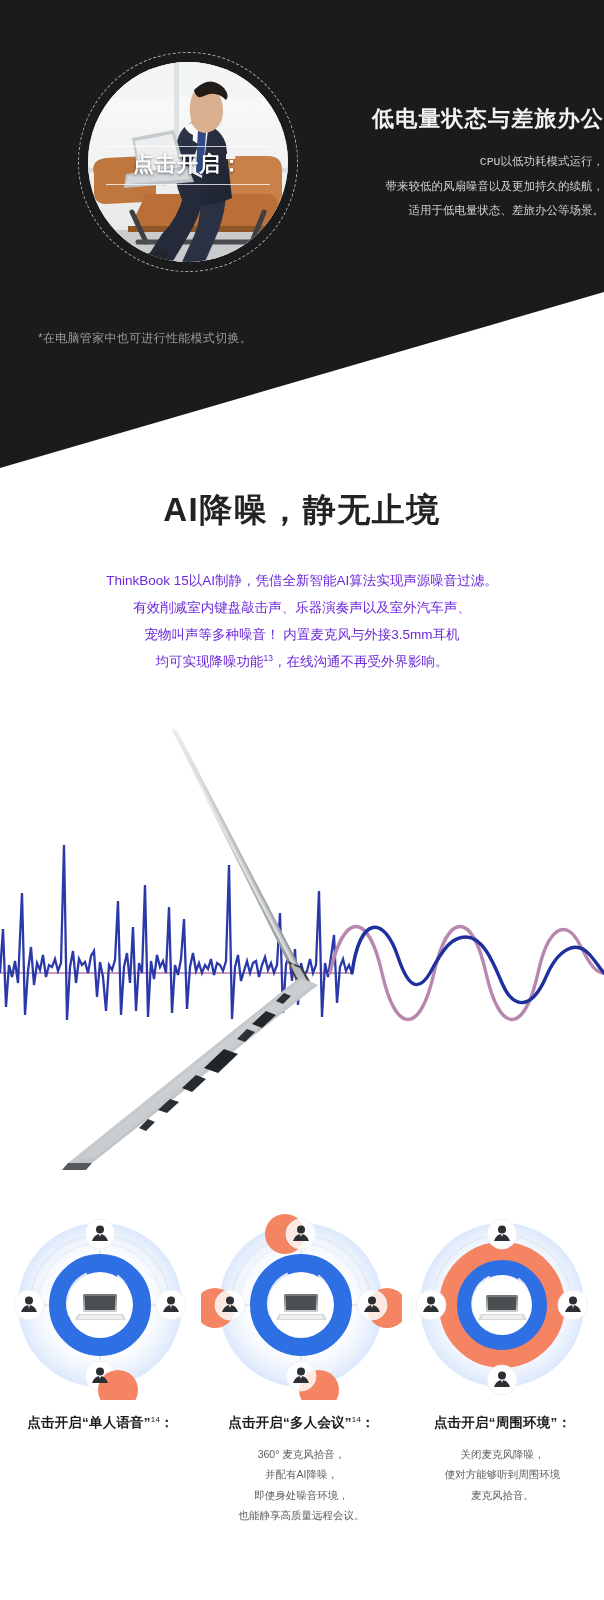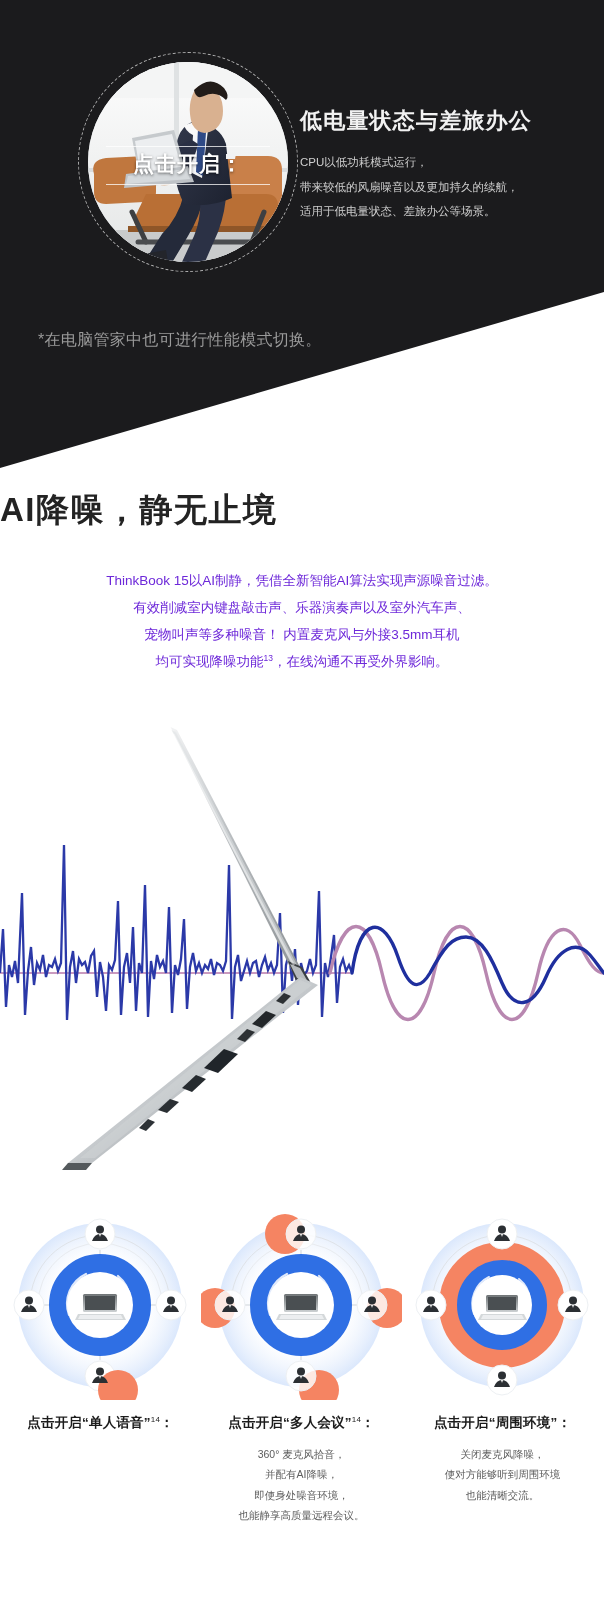"低电量状态与差旅办公" #hero-copy { font-family: none -> Liberation Mono, monospace; text-align: left -> right }
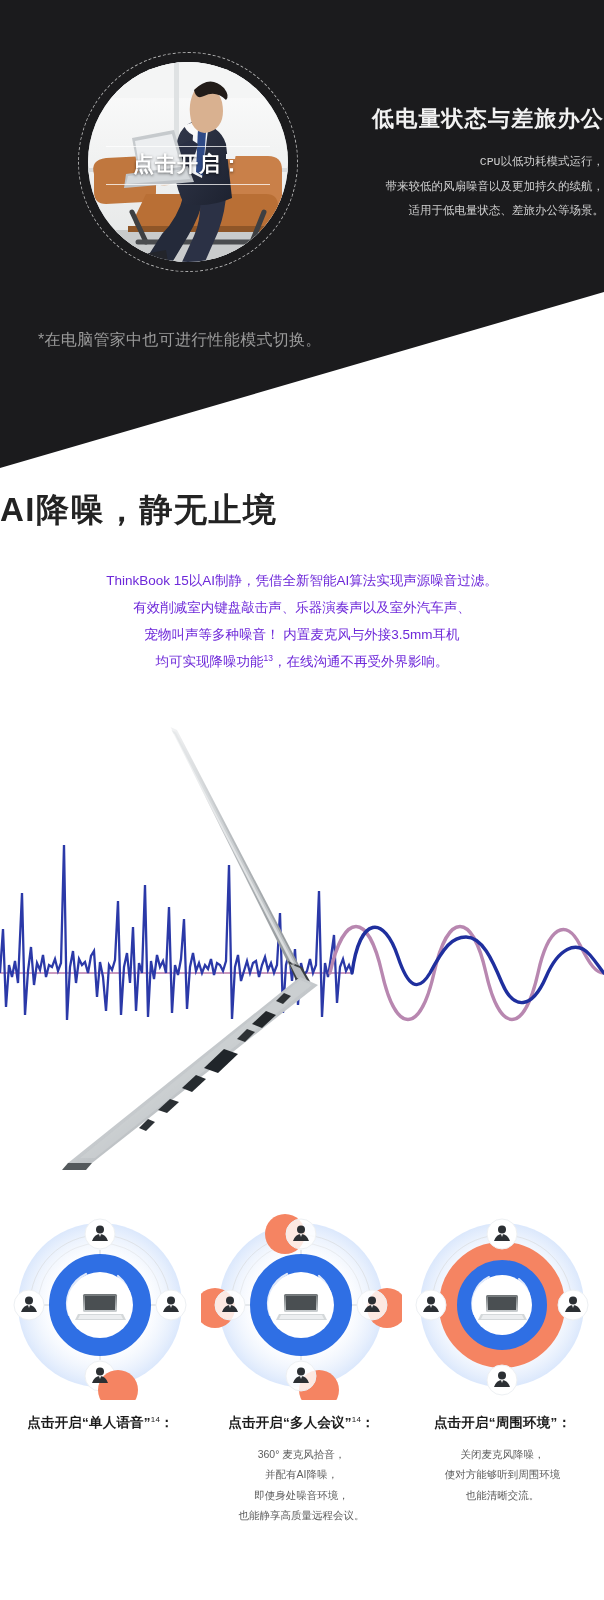"*在电脑管家中也可进行性能模式切换。" #hero-footnote { font-size: 16px -> 12px }
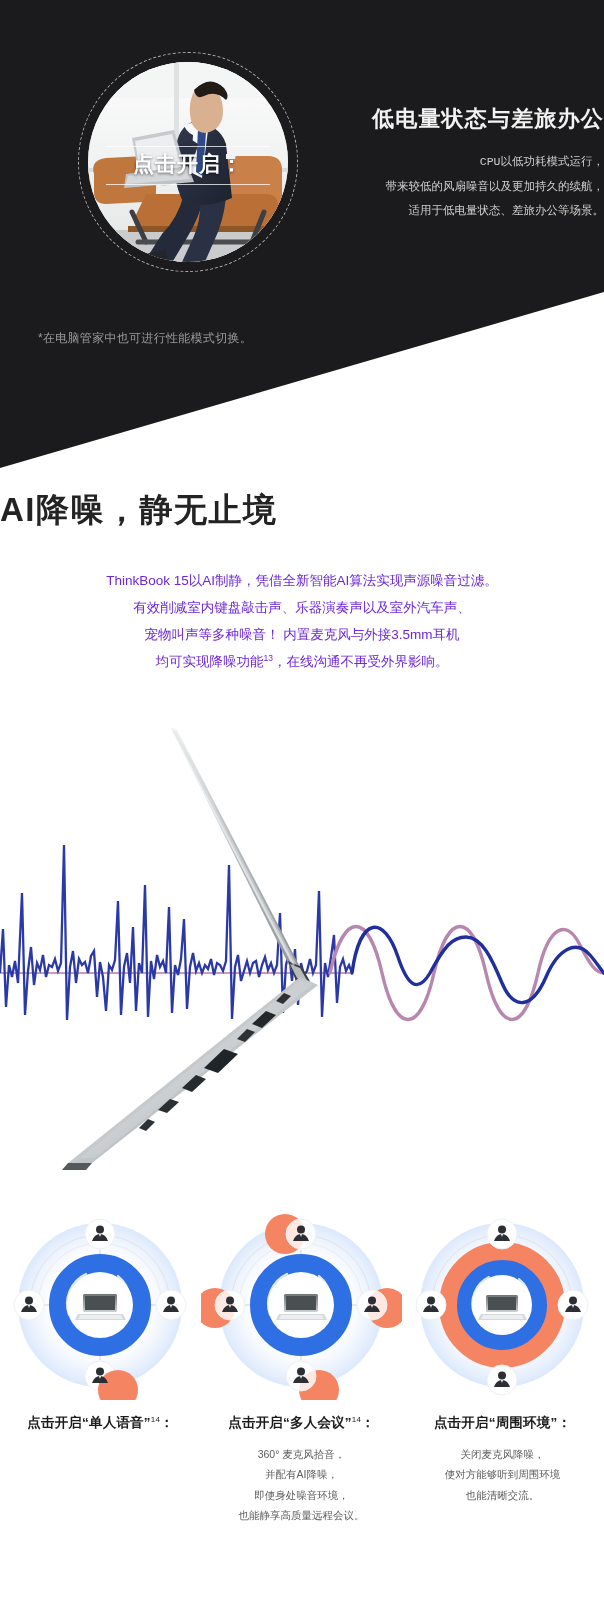"AI降噪，静无止境" #ai-title { text-align: left -> center }
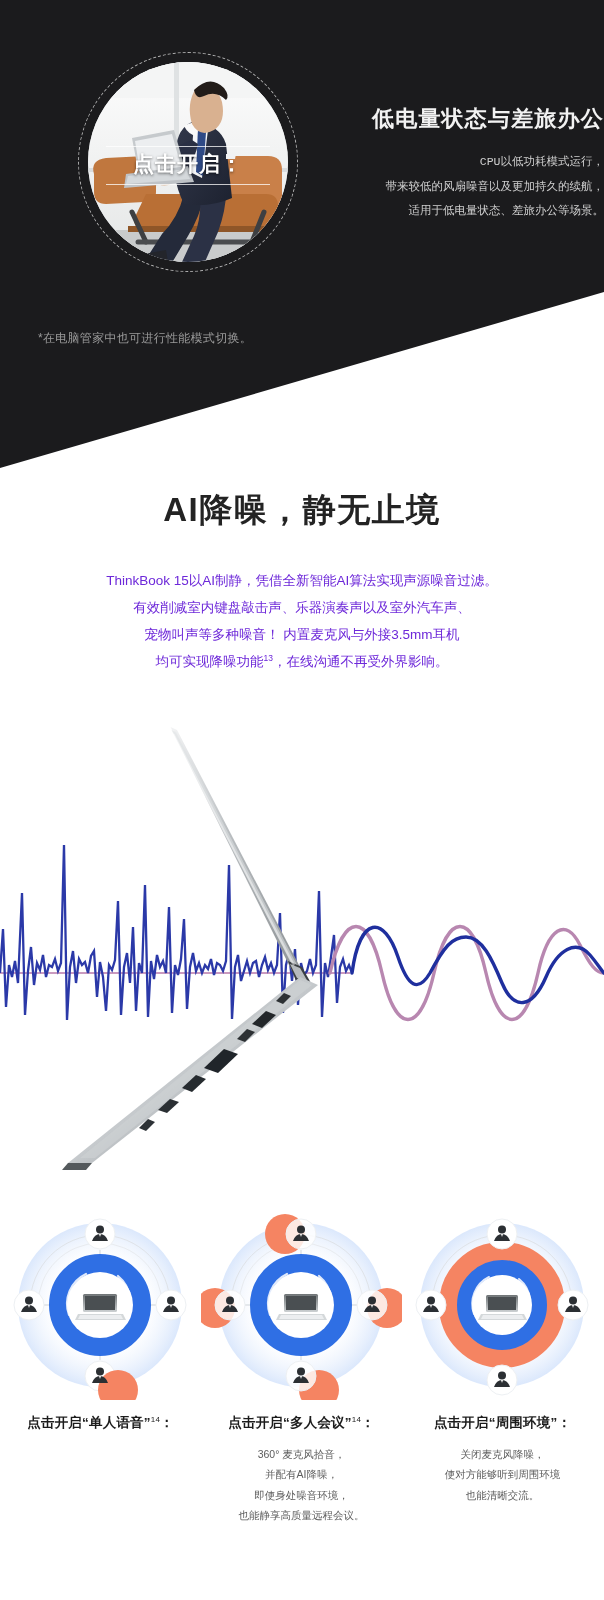"也能清晰交流。" p { text: 也能清晰交流 -> 麦克风拾音 }
